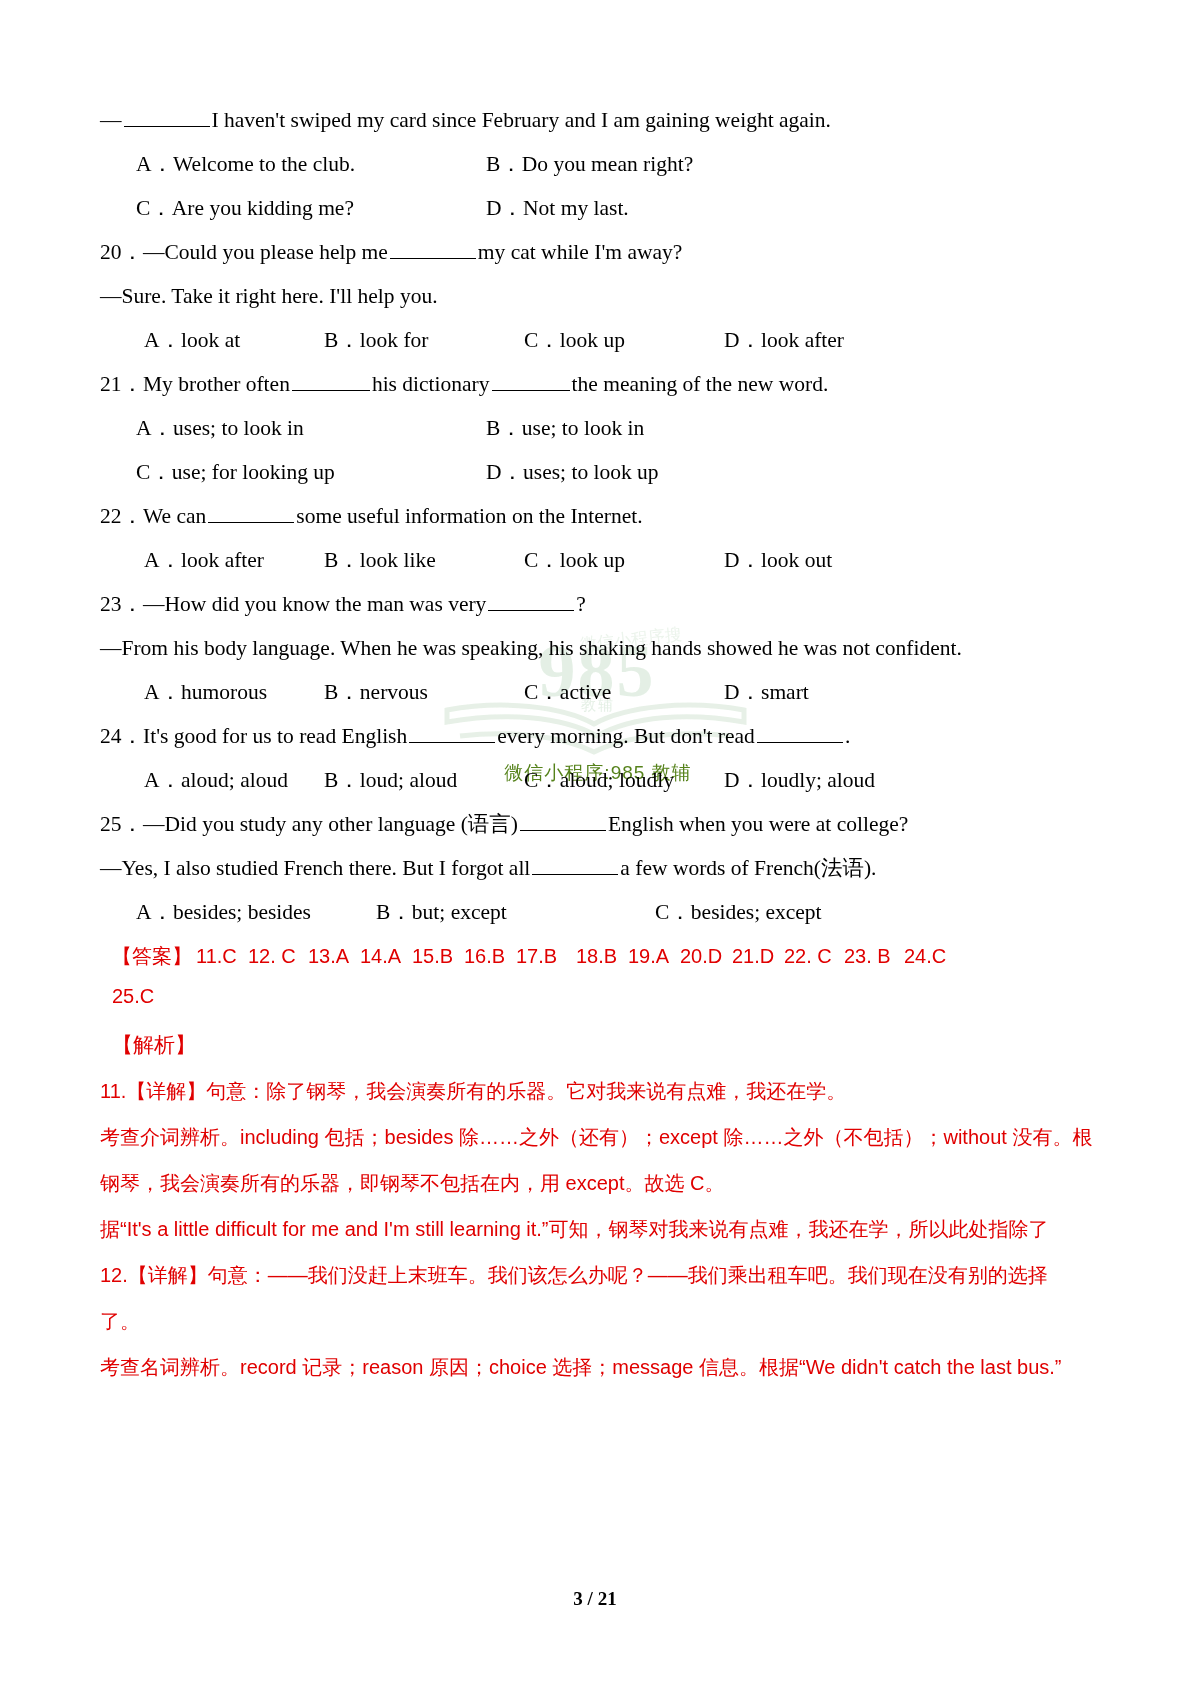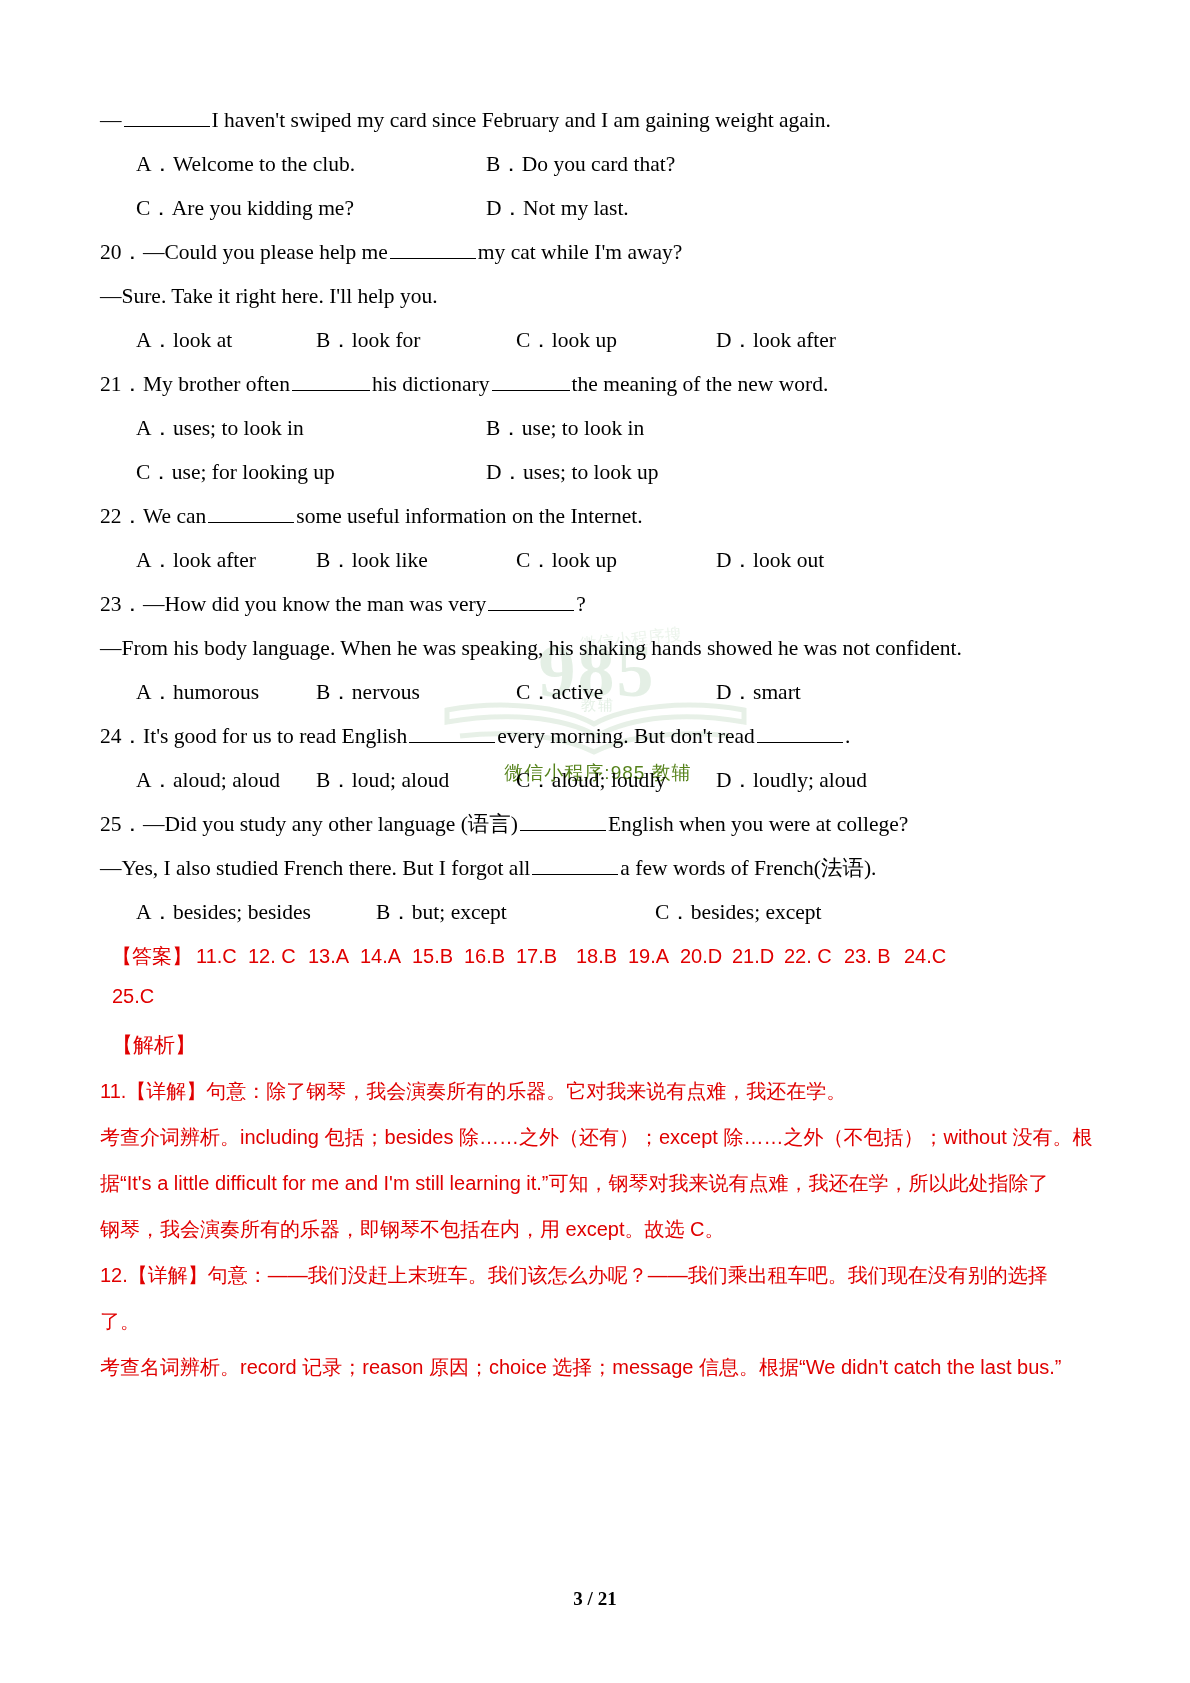"Do you card that?" span { text: card that -> mean right }
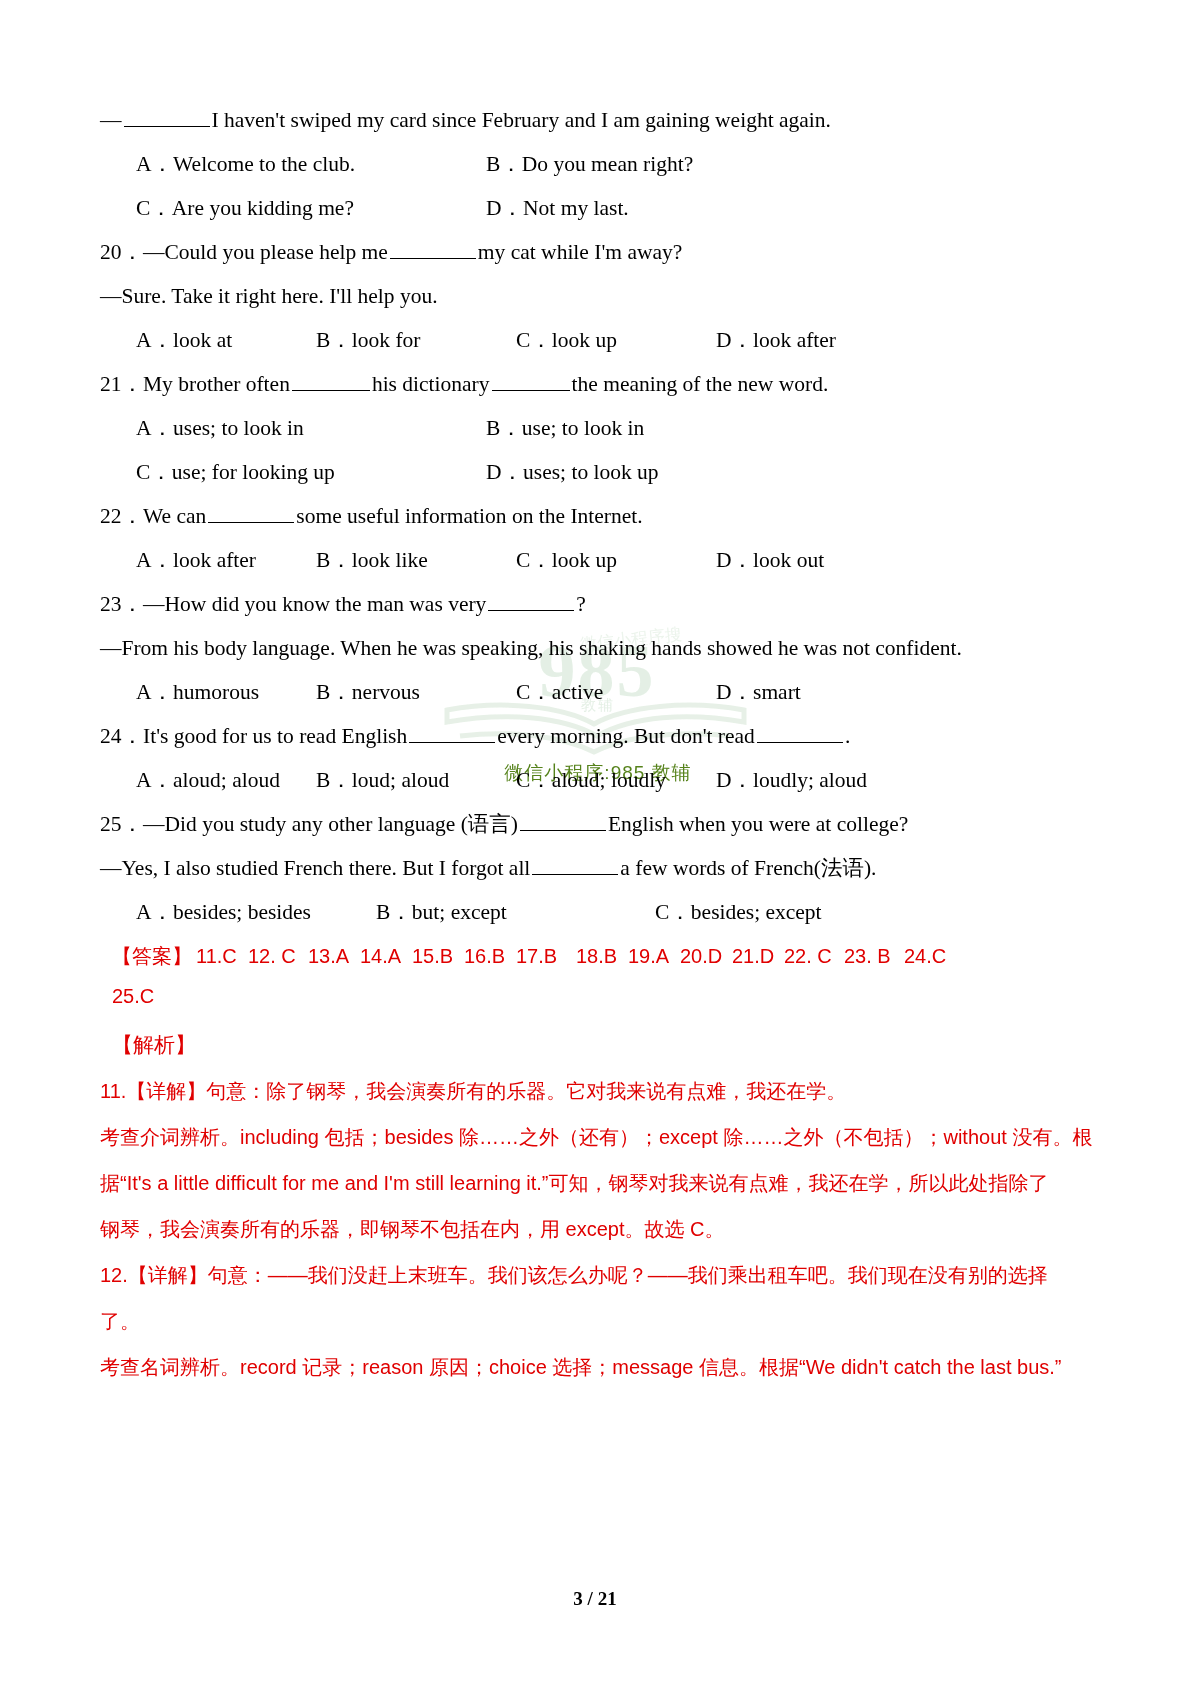"A．look at" .c4 > .opt:nth-child(1) { margin-left: none -> 8px }
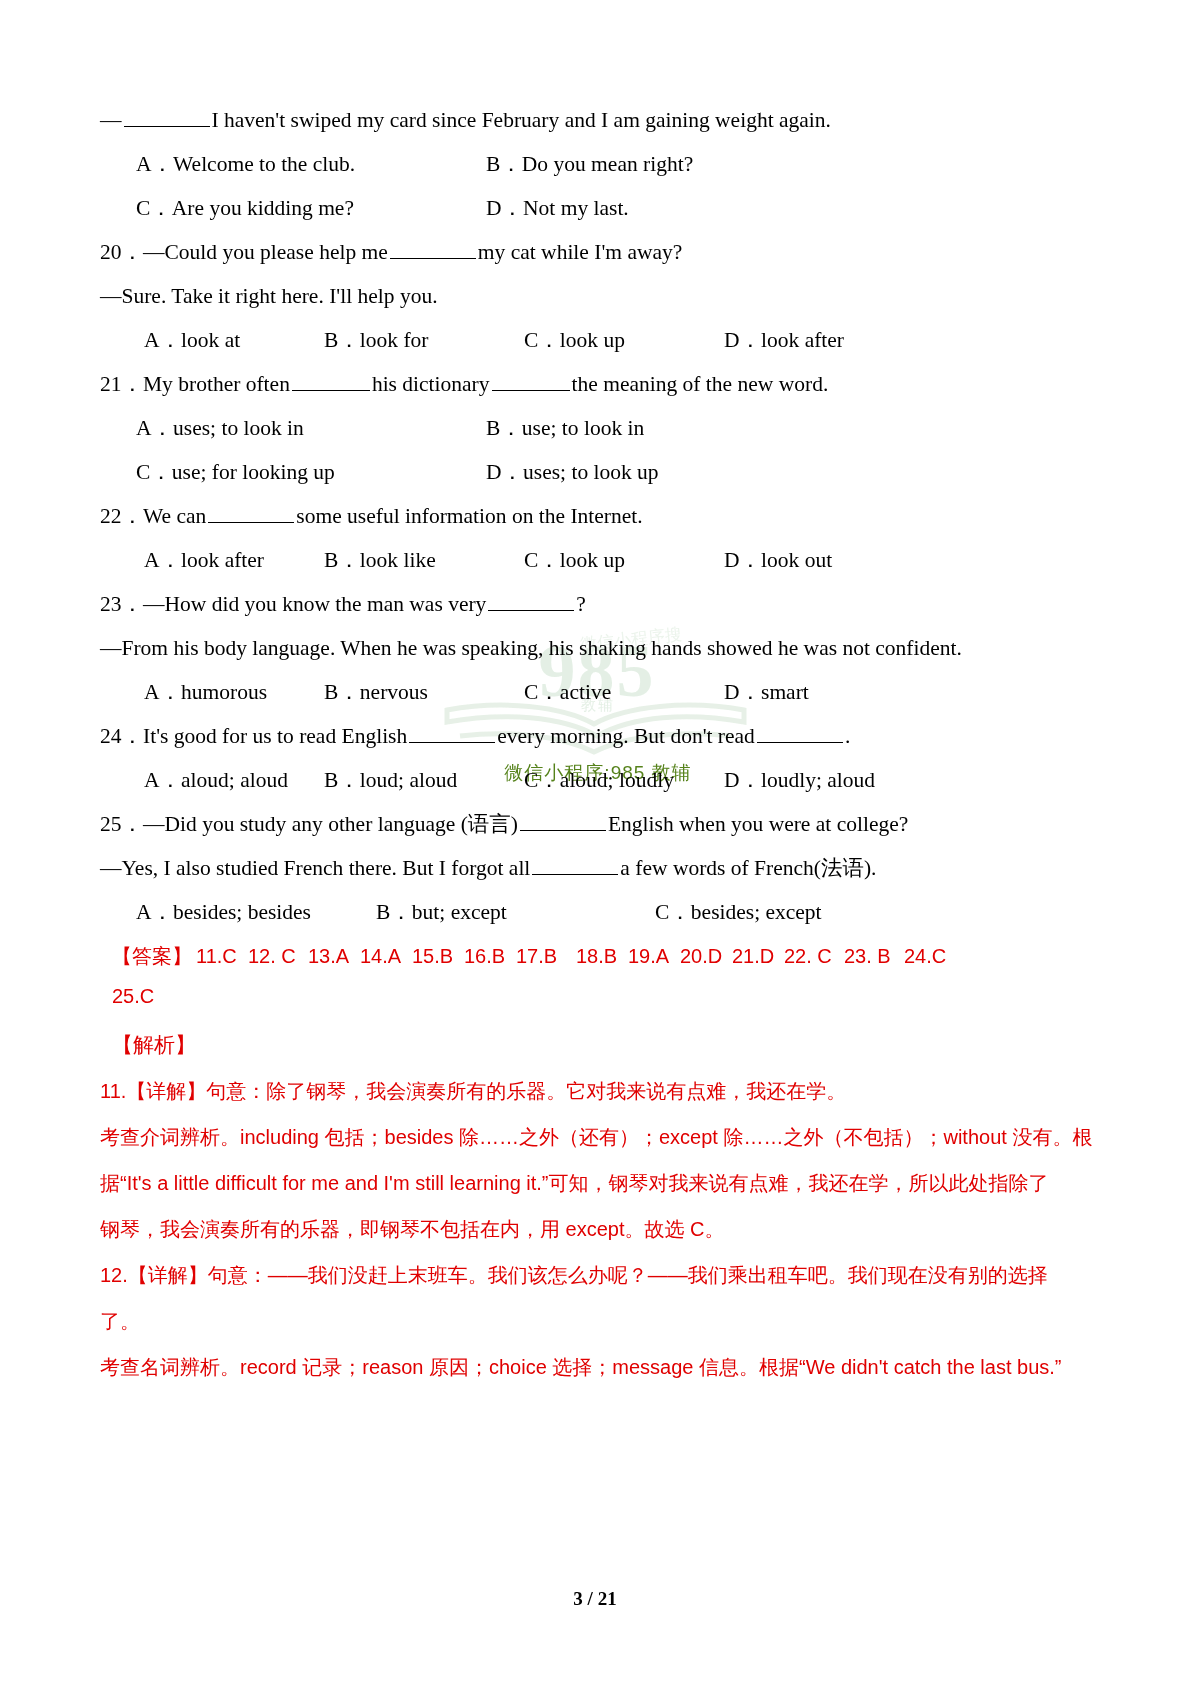"据“It's a little difficult for" div.red { order: before "钢琴，我会演奏所有的乐器，即钢琴不包括在内，用 except。故选 C。" -> after "钢琴，我会演奏所有的乐器，即钢琴不包括在内，用 except。故选 C。" }
